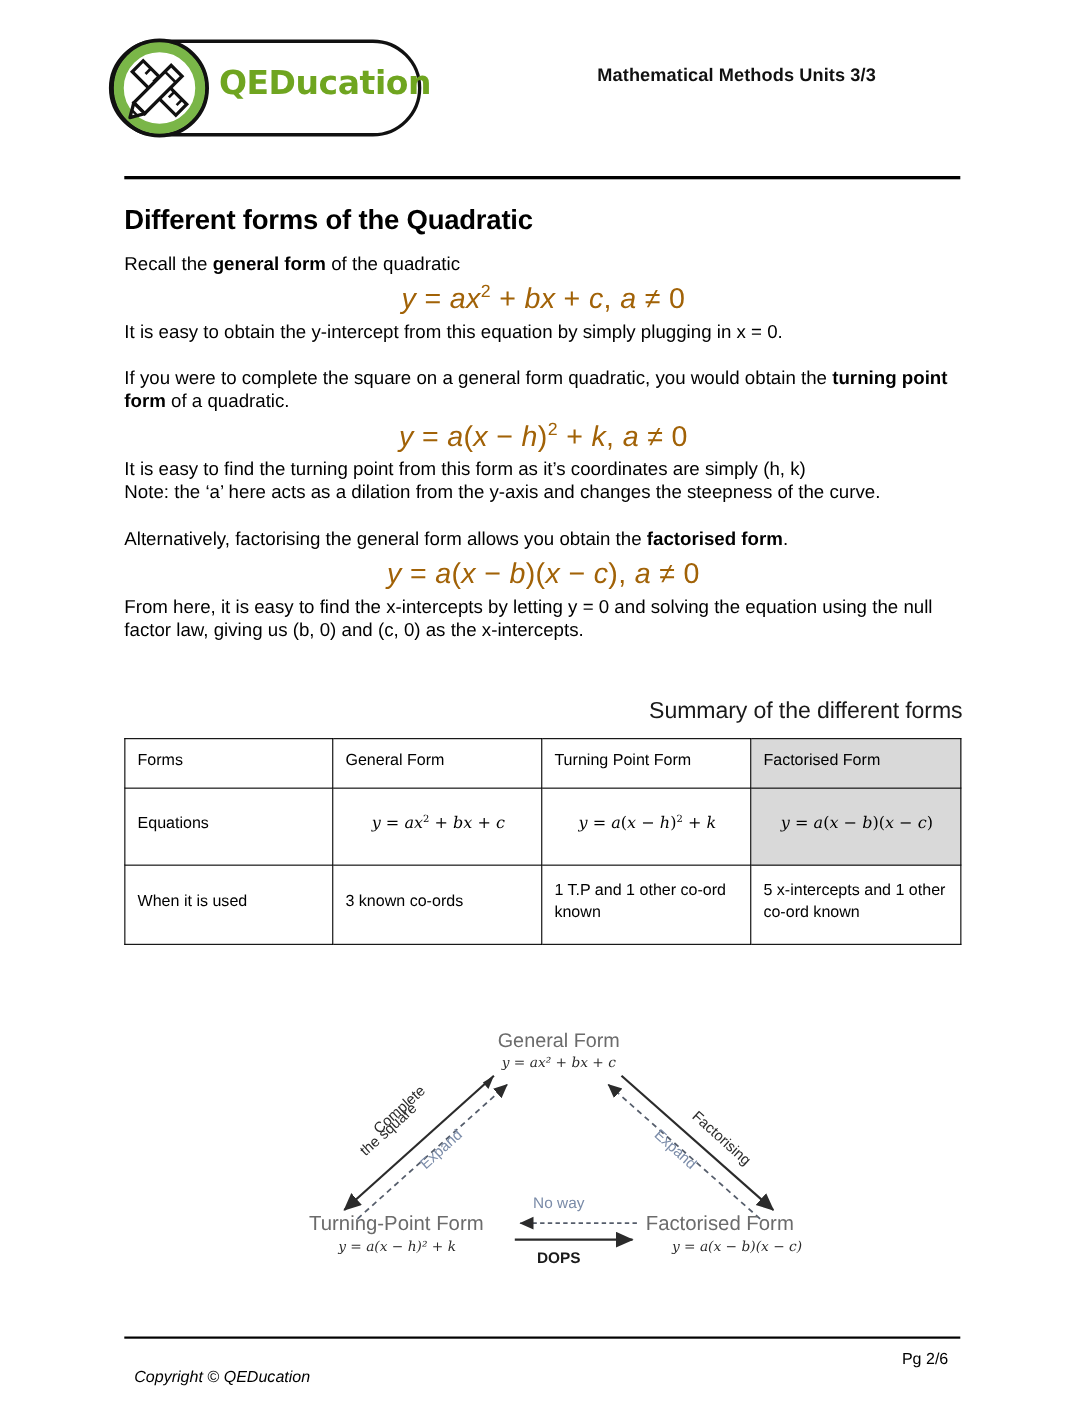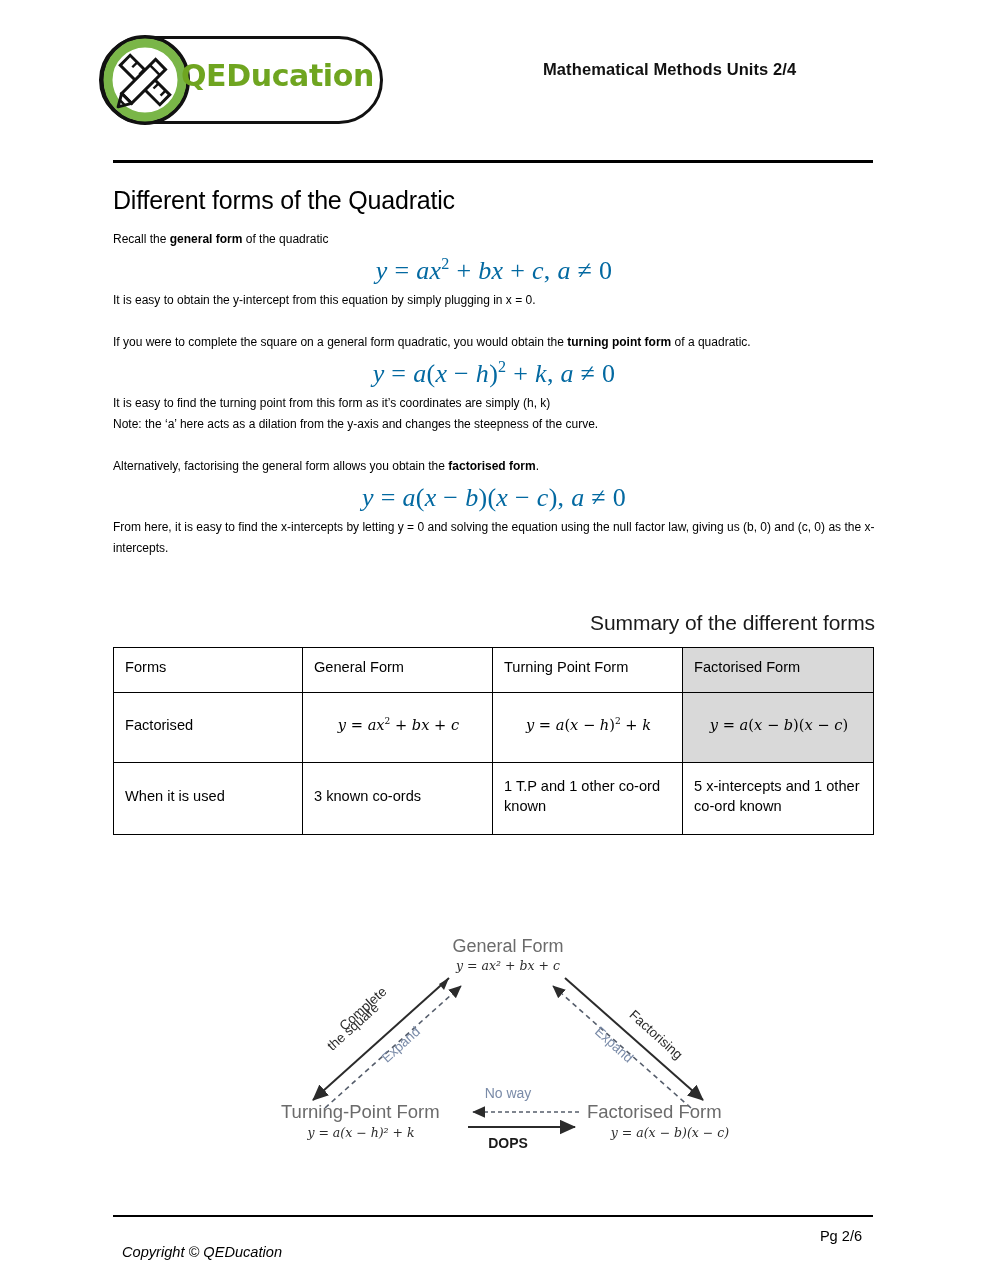"QEDucation" .logo-text { left: 181px -> 199px }
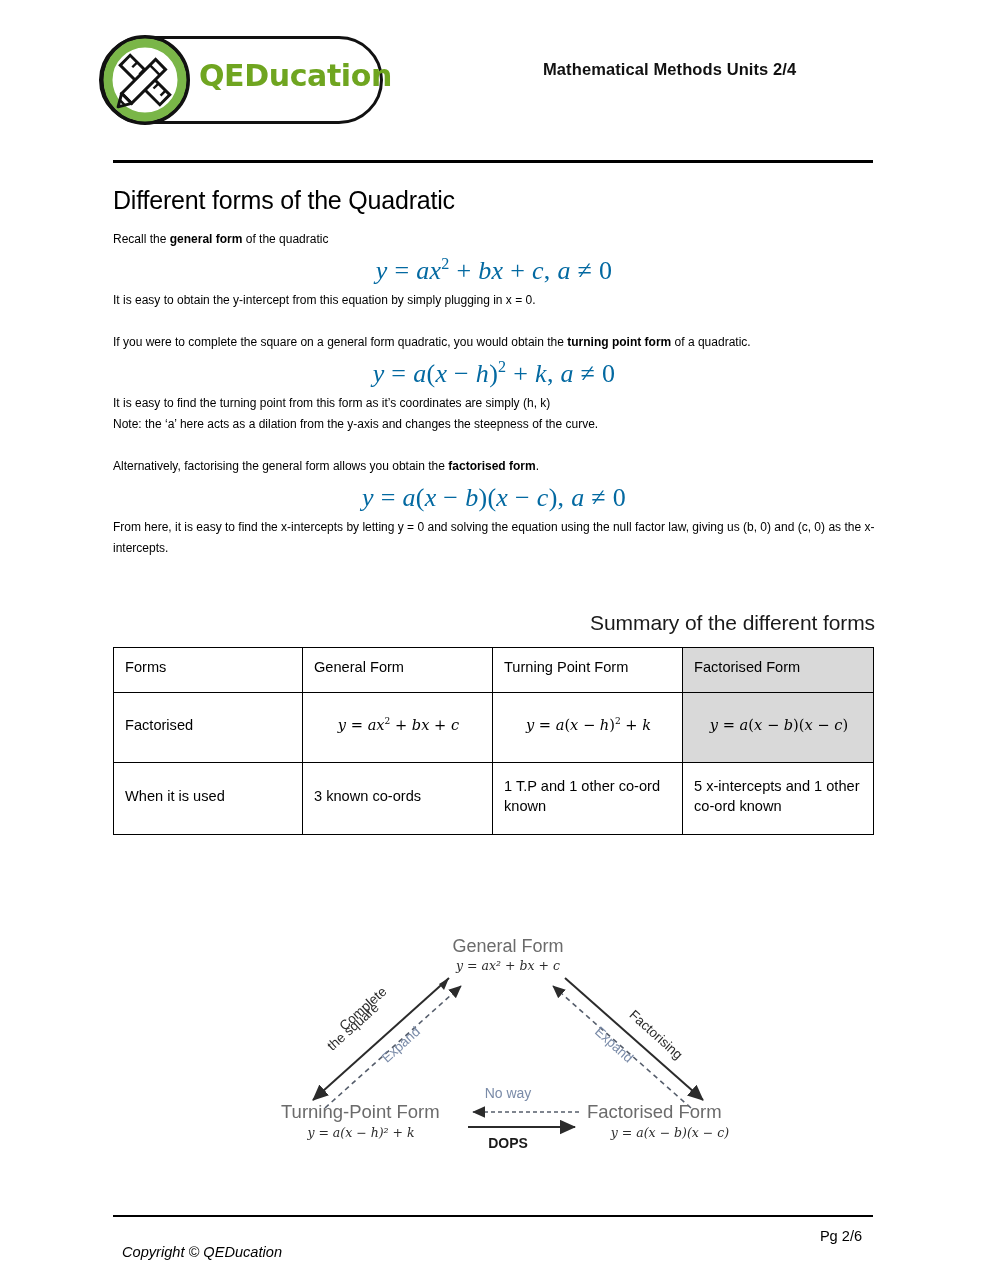"Mathematical Methods Units 2/4" div.header-title { text: 2/4 -> 3/3 }
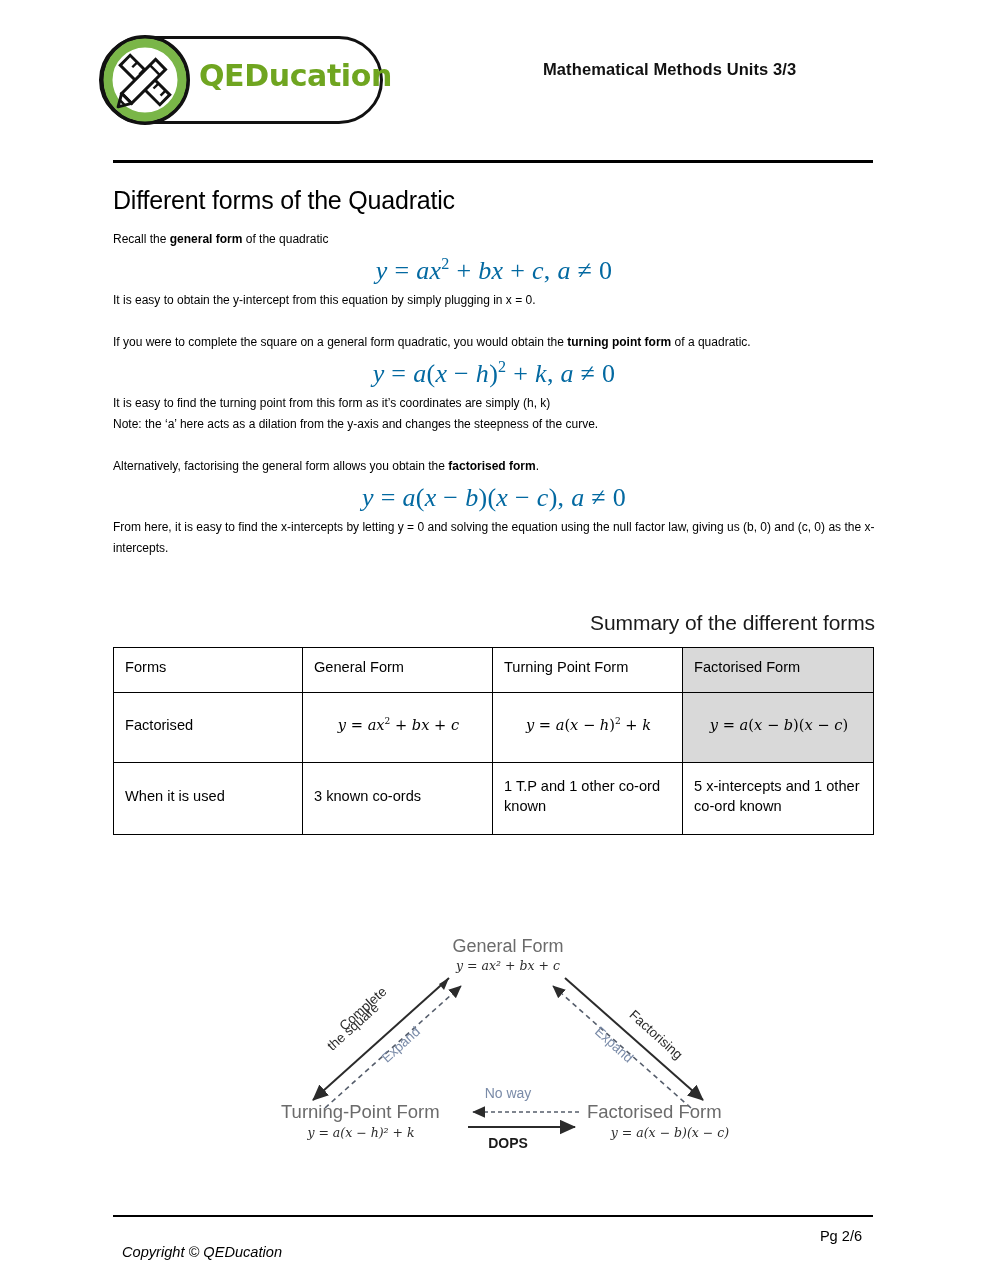"Different forms of the Quadratic" h1.doc-title { font-weight: normal -> bold }
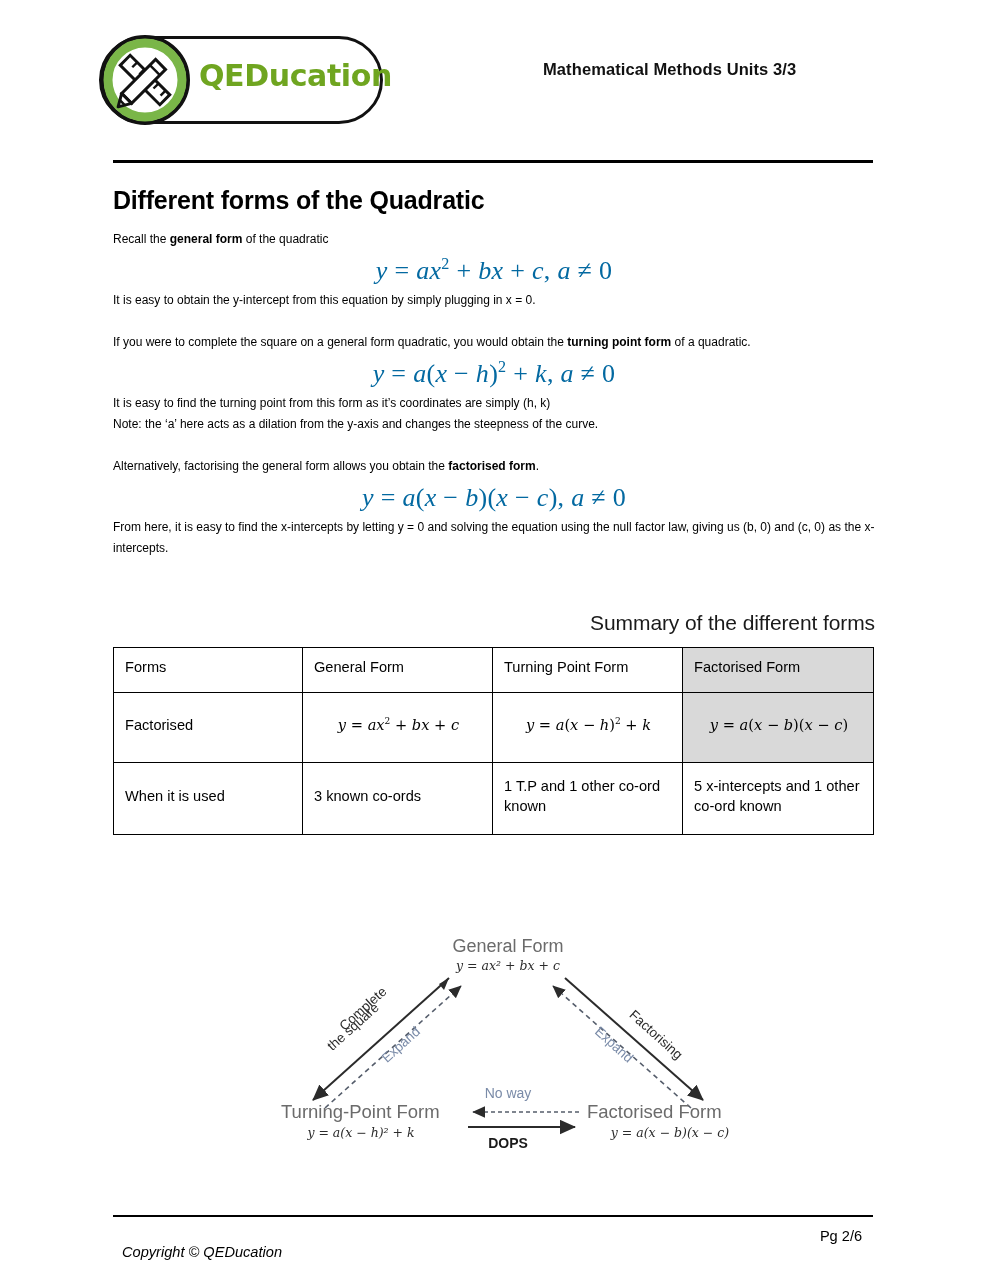"Recall the general form of" p.para { font-size: 12px -> 17px }
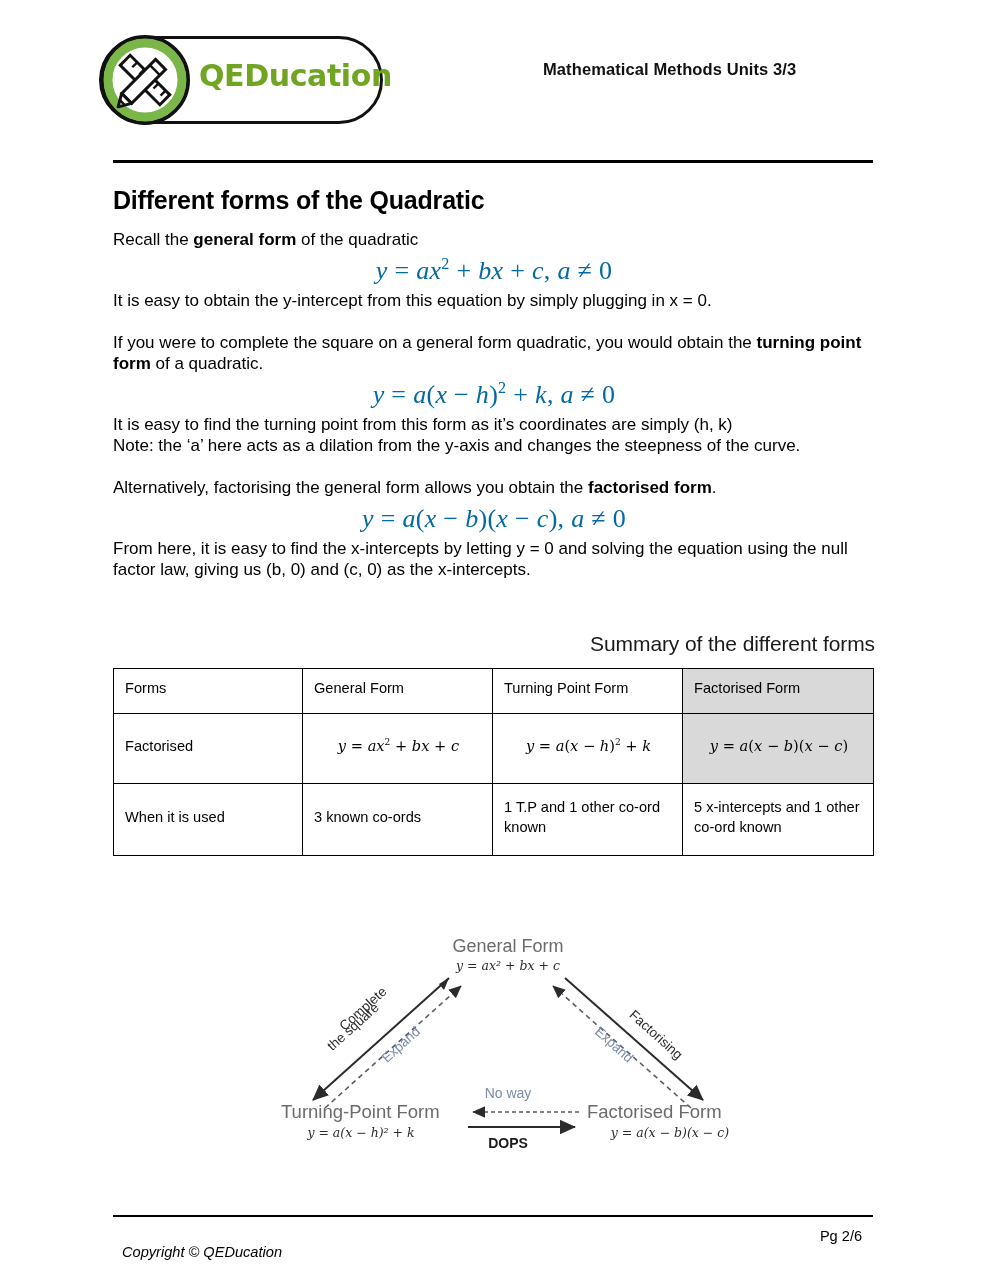"y = ax2 + bx + c," .eq-display { color: #0369a1 -> #a16207; font-family: Liberation Serif, serif -> Liberation Sans, sans-serif }
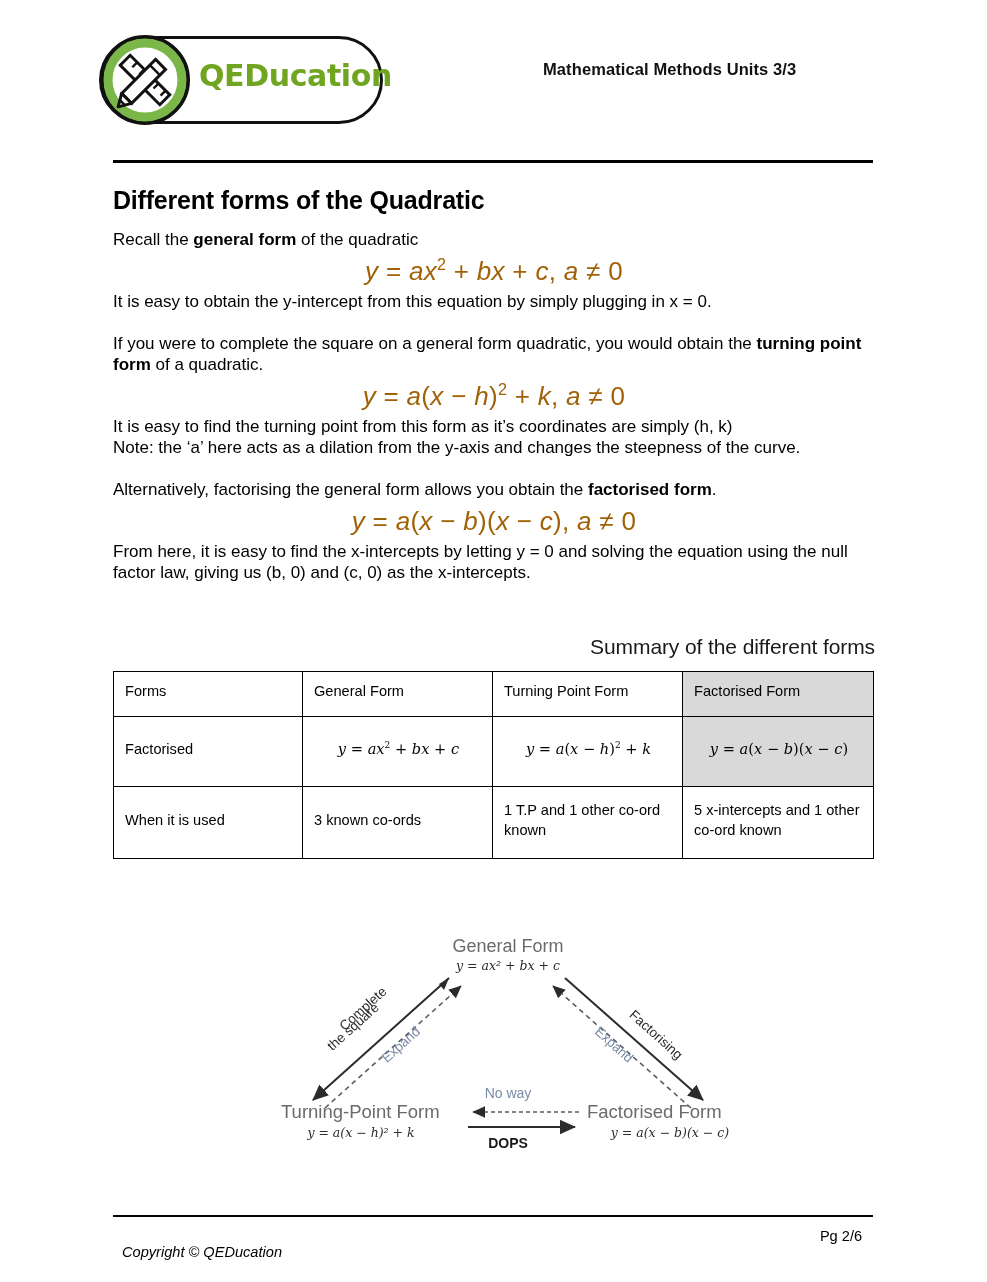"Factorised" td { text: Factorised -> Equations }
